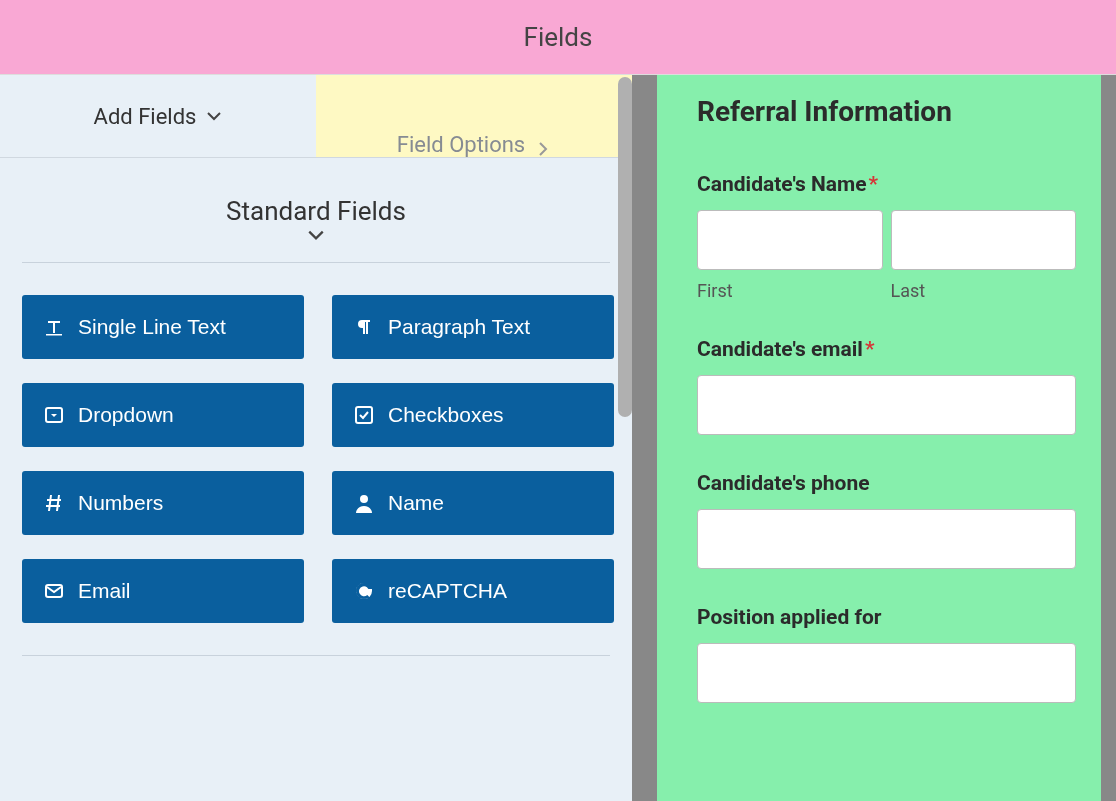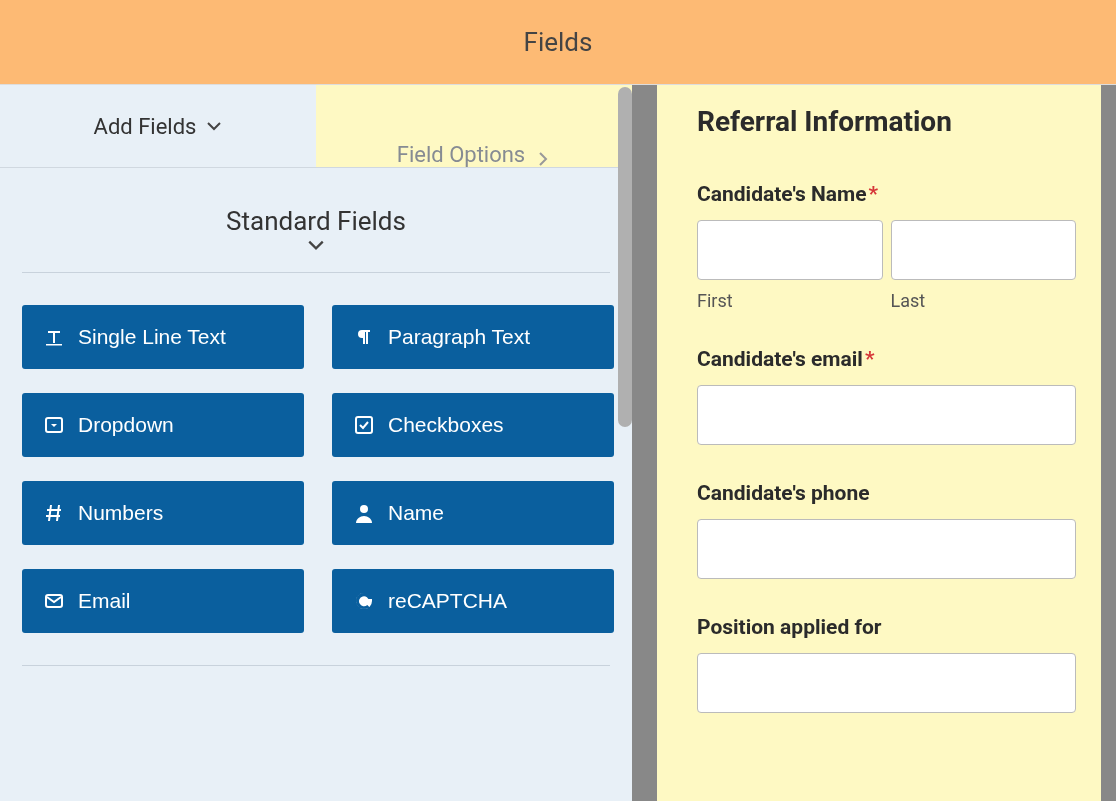"Fields" .topbar { background: #fdba74 -> #f9a8d4; height: 85px -> 75px }
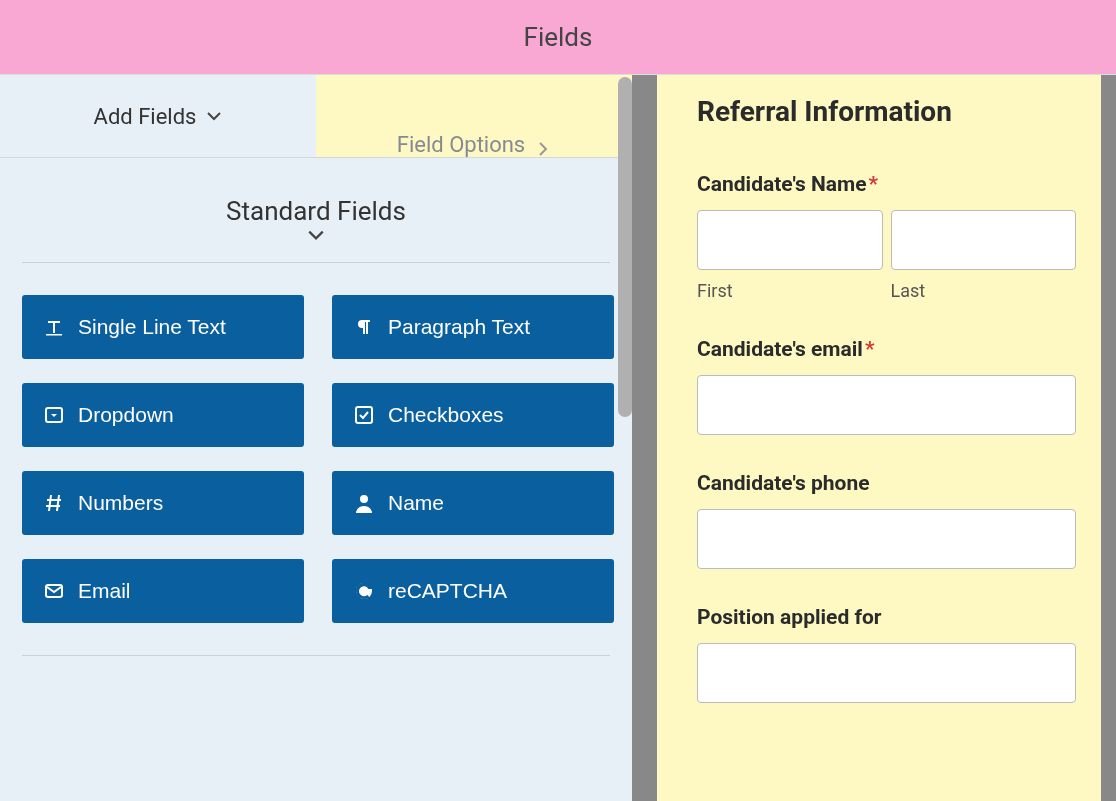"Referral Information" .right-panel { background: #fef9c3 -> #86efac }
